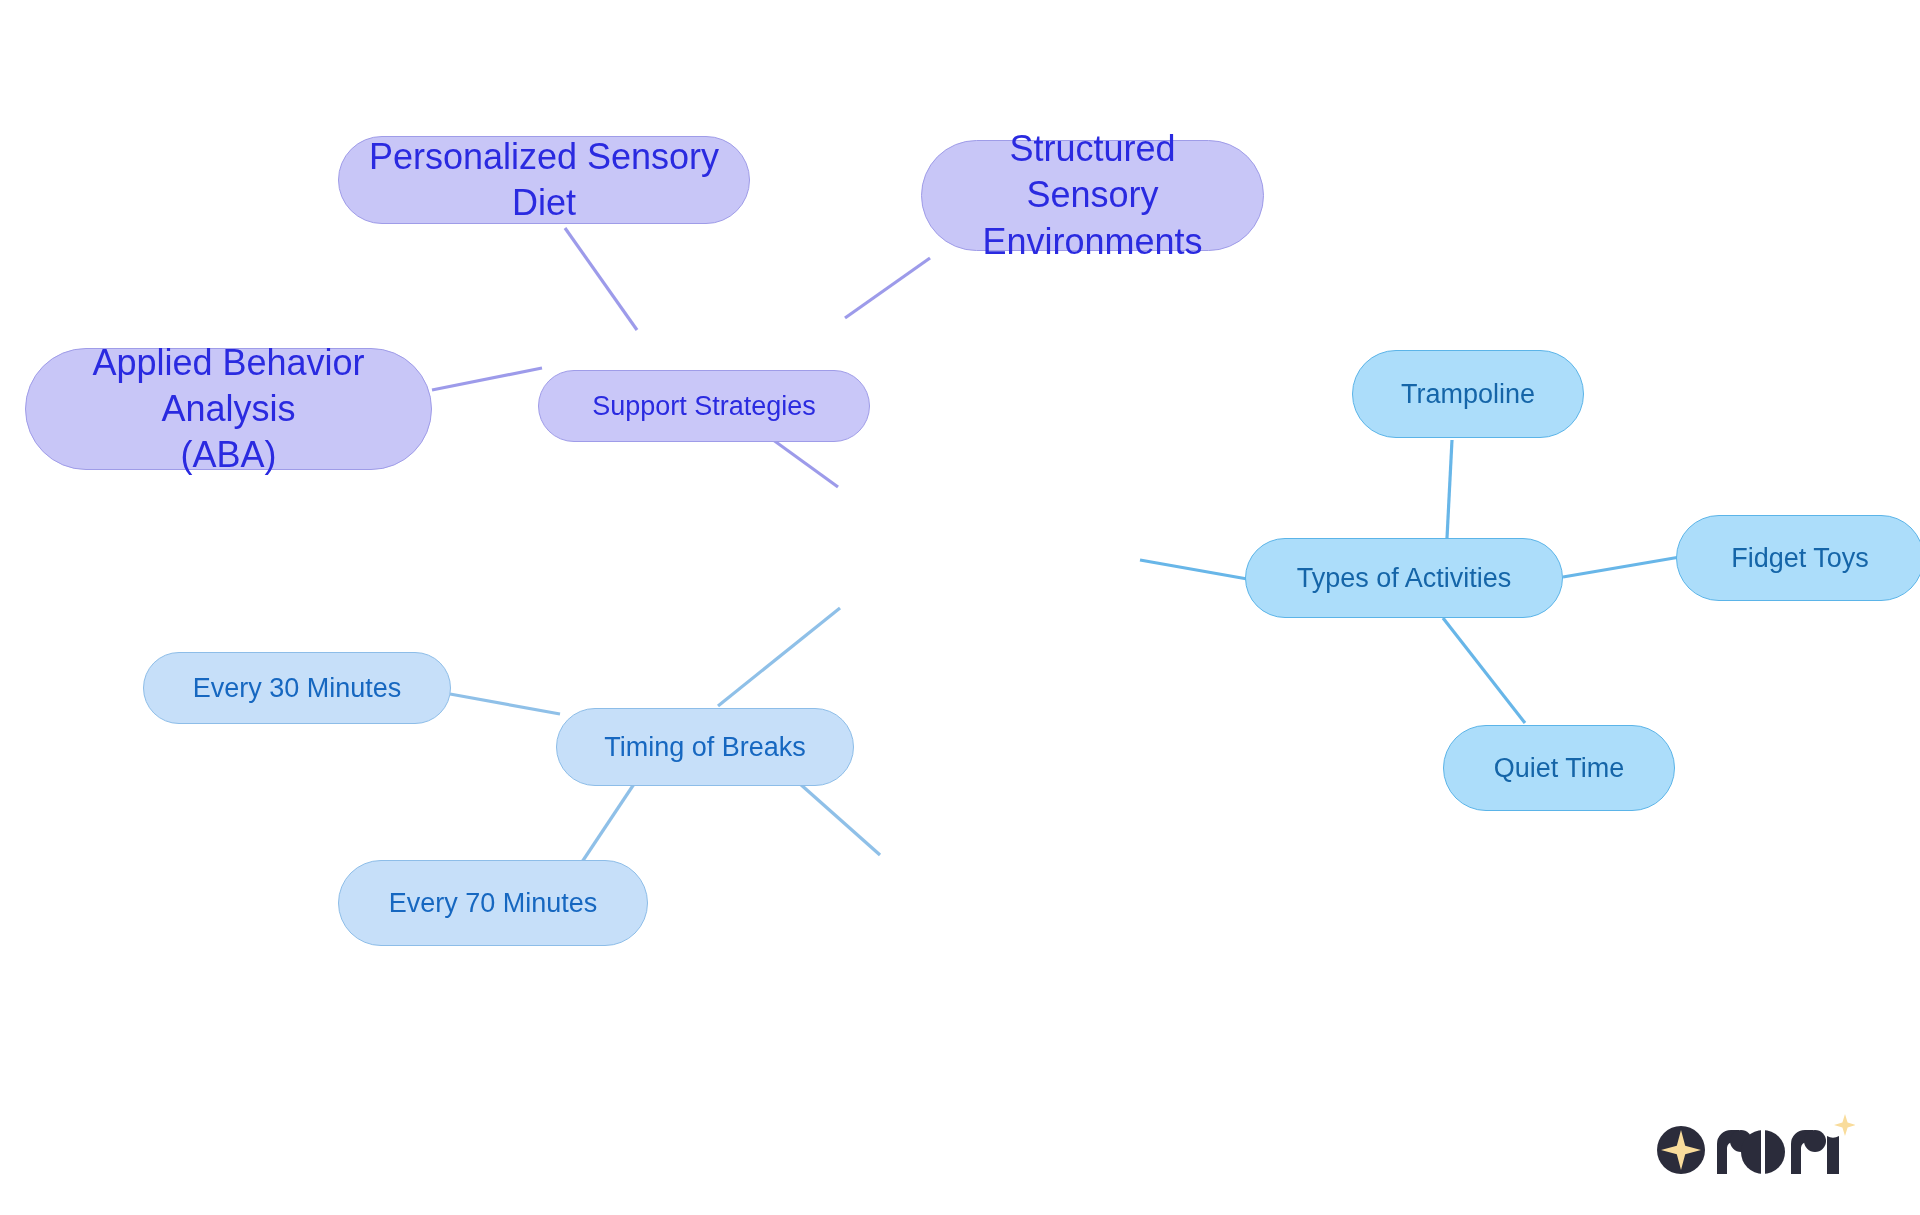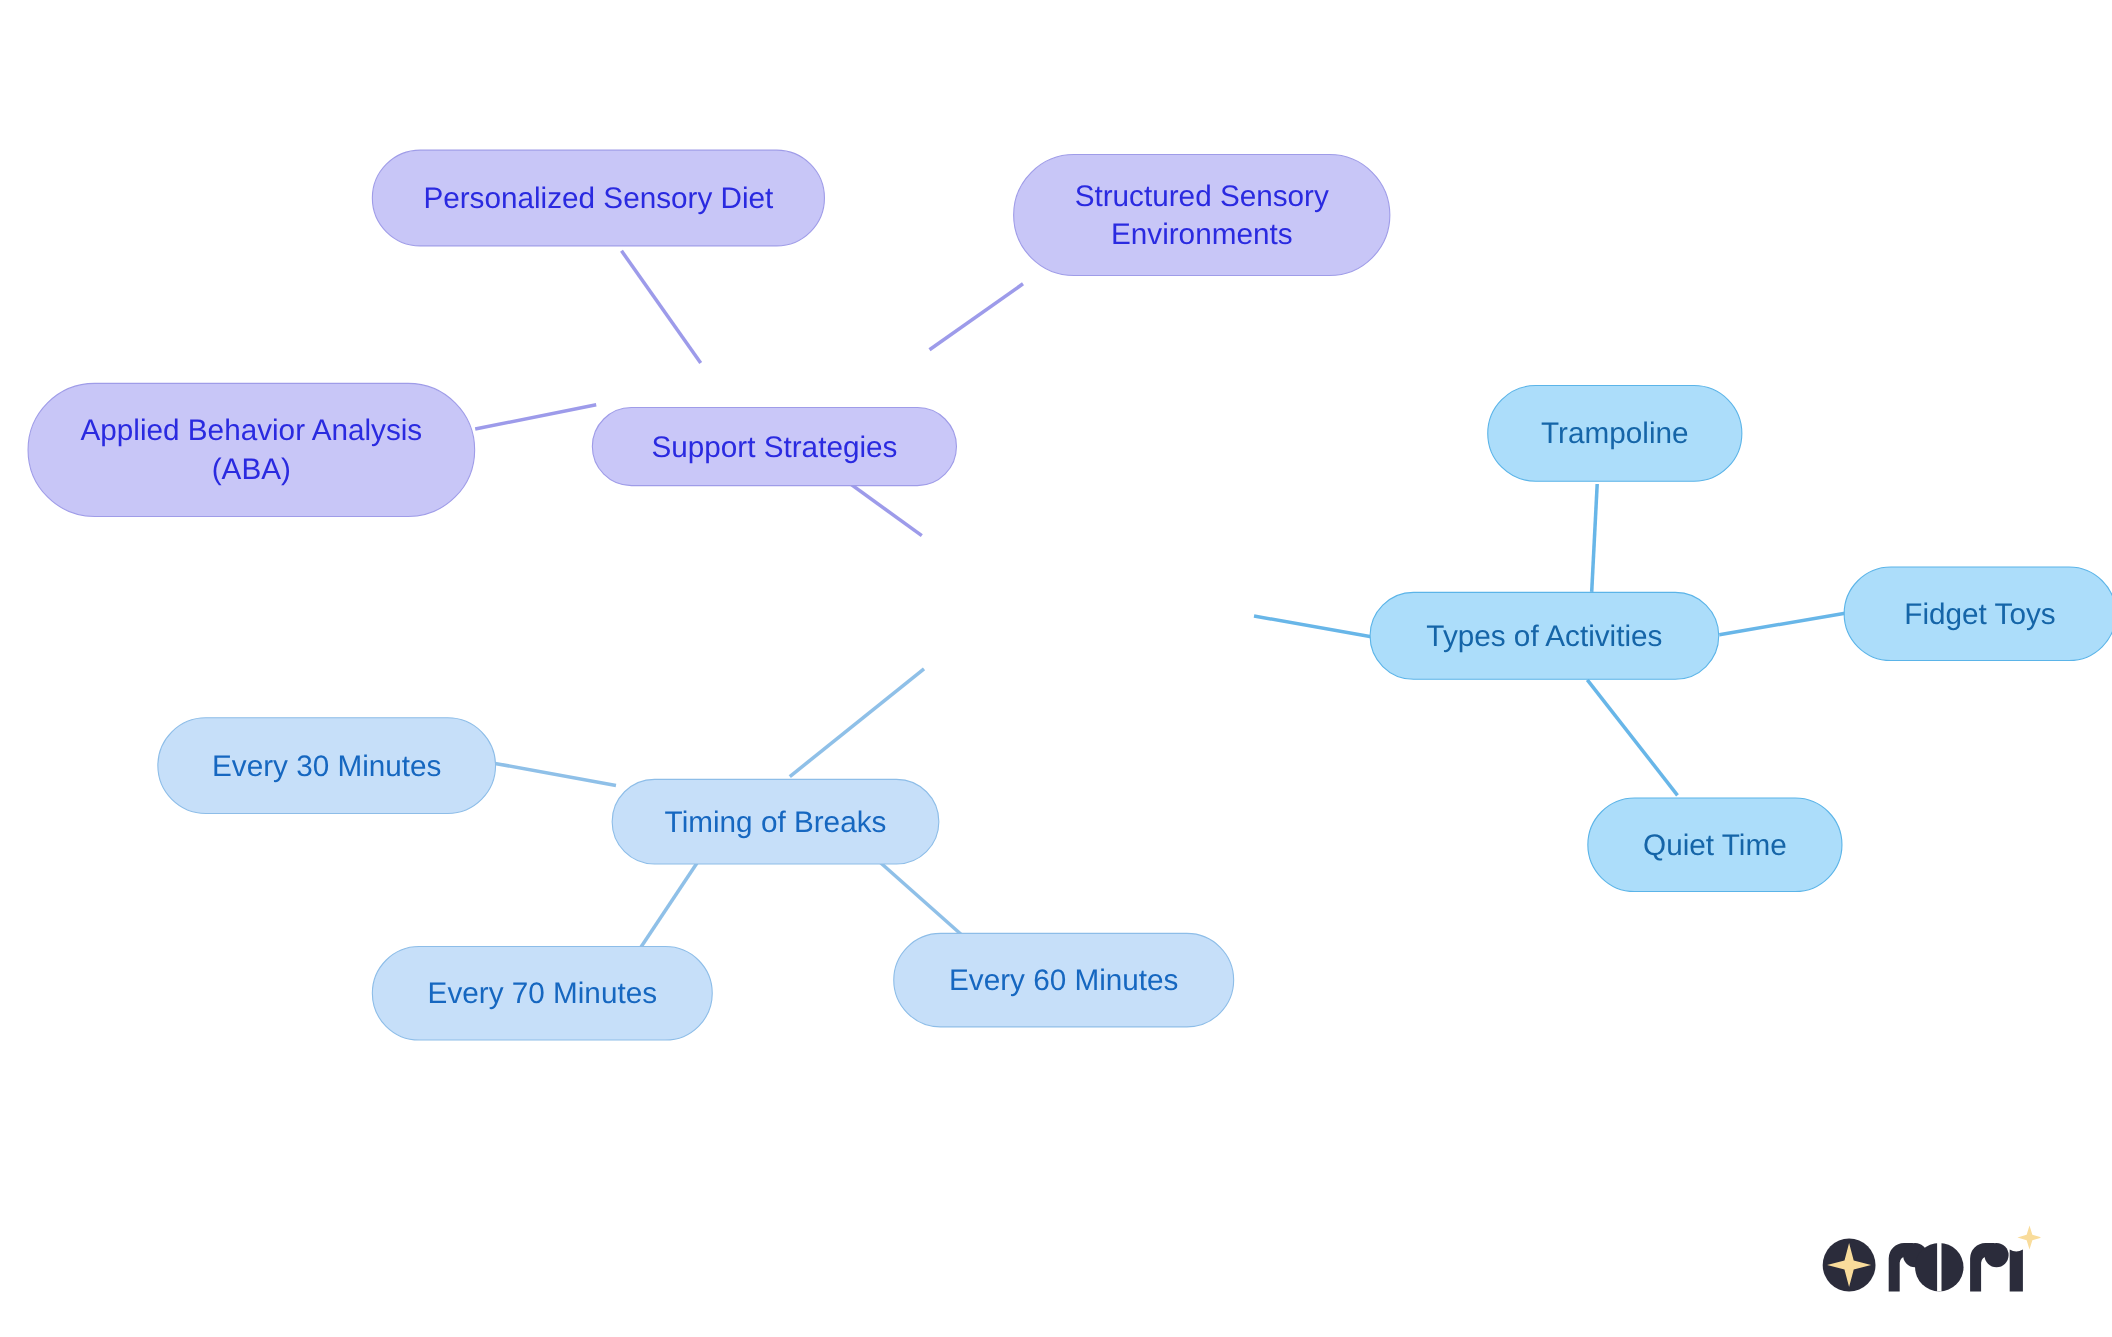"Personalized Sensory Diet" .node.purple { font-size: 27px -> 36px }
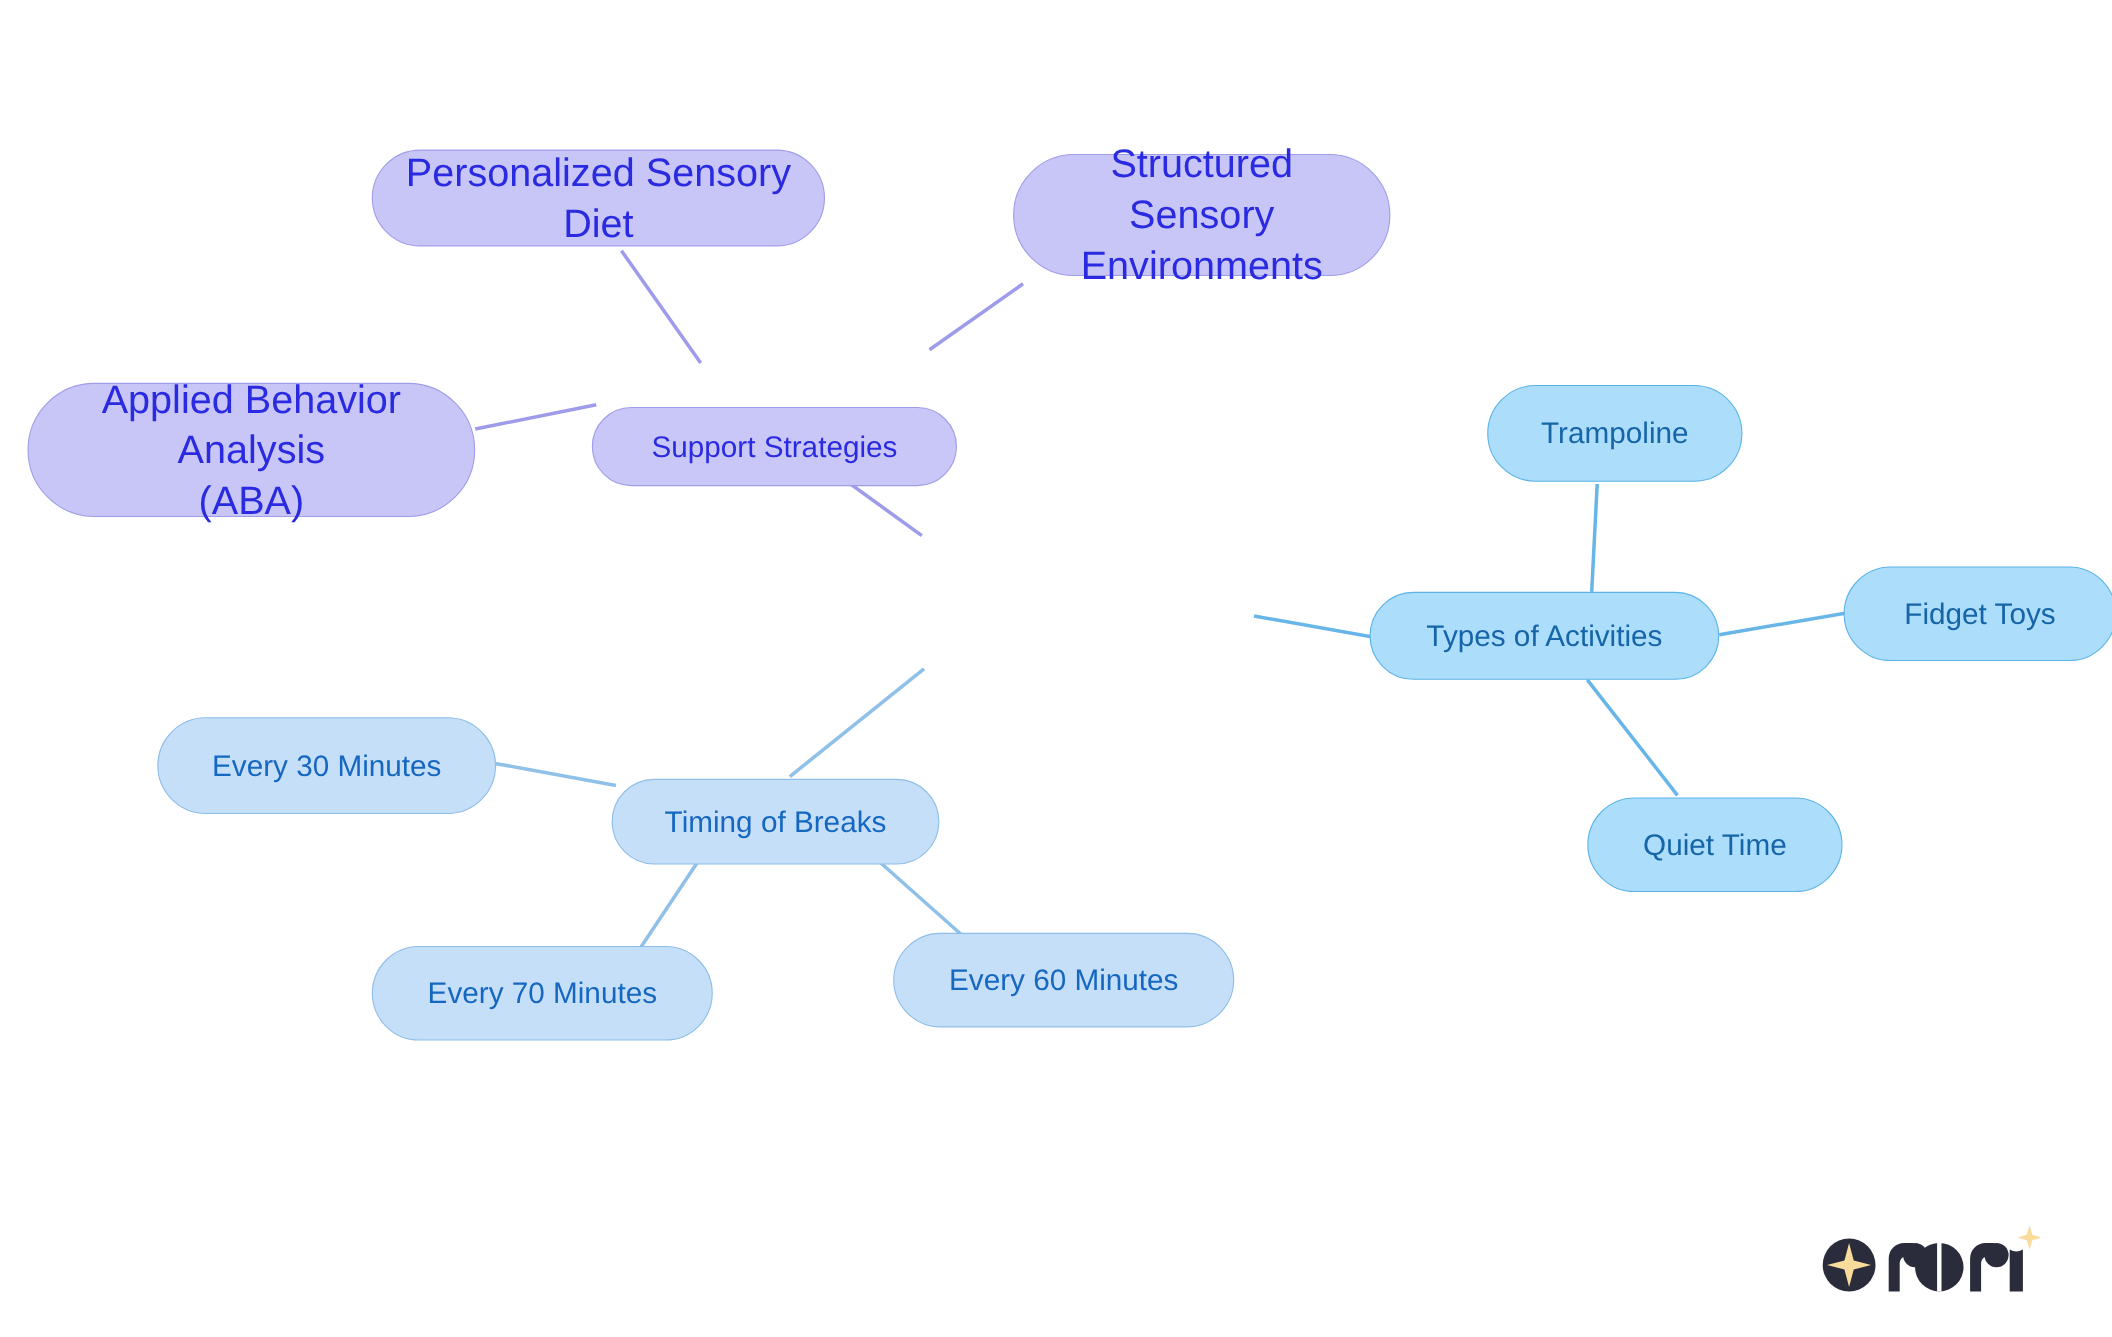"Every 30 Minutes" div.node { height: 88px -> 72px }
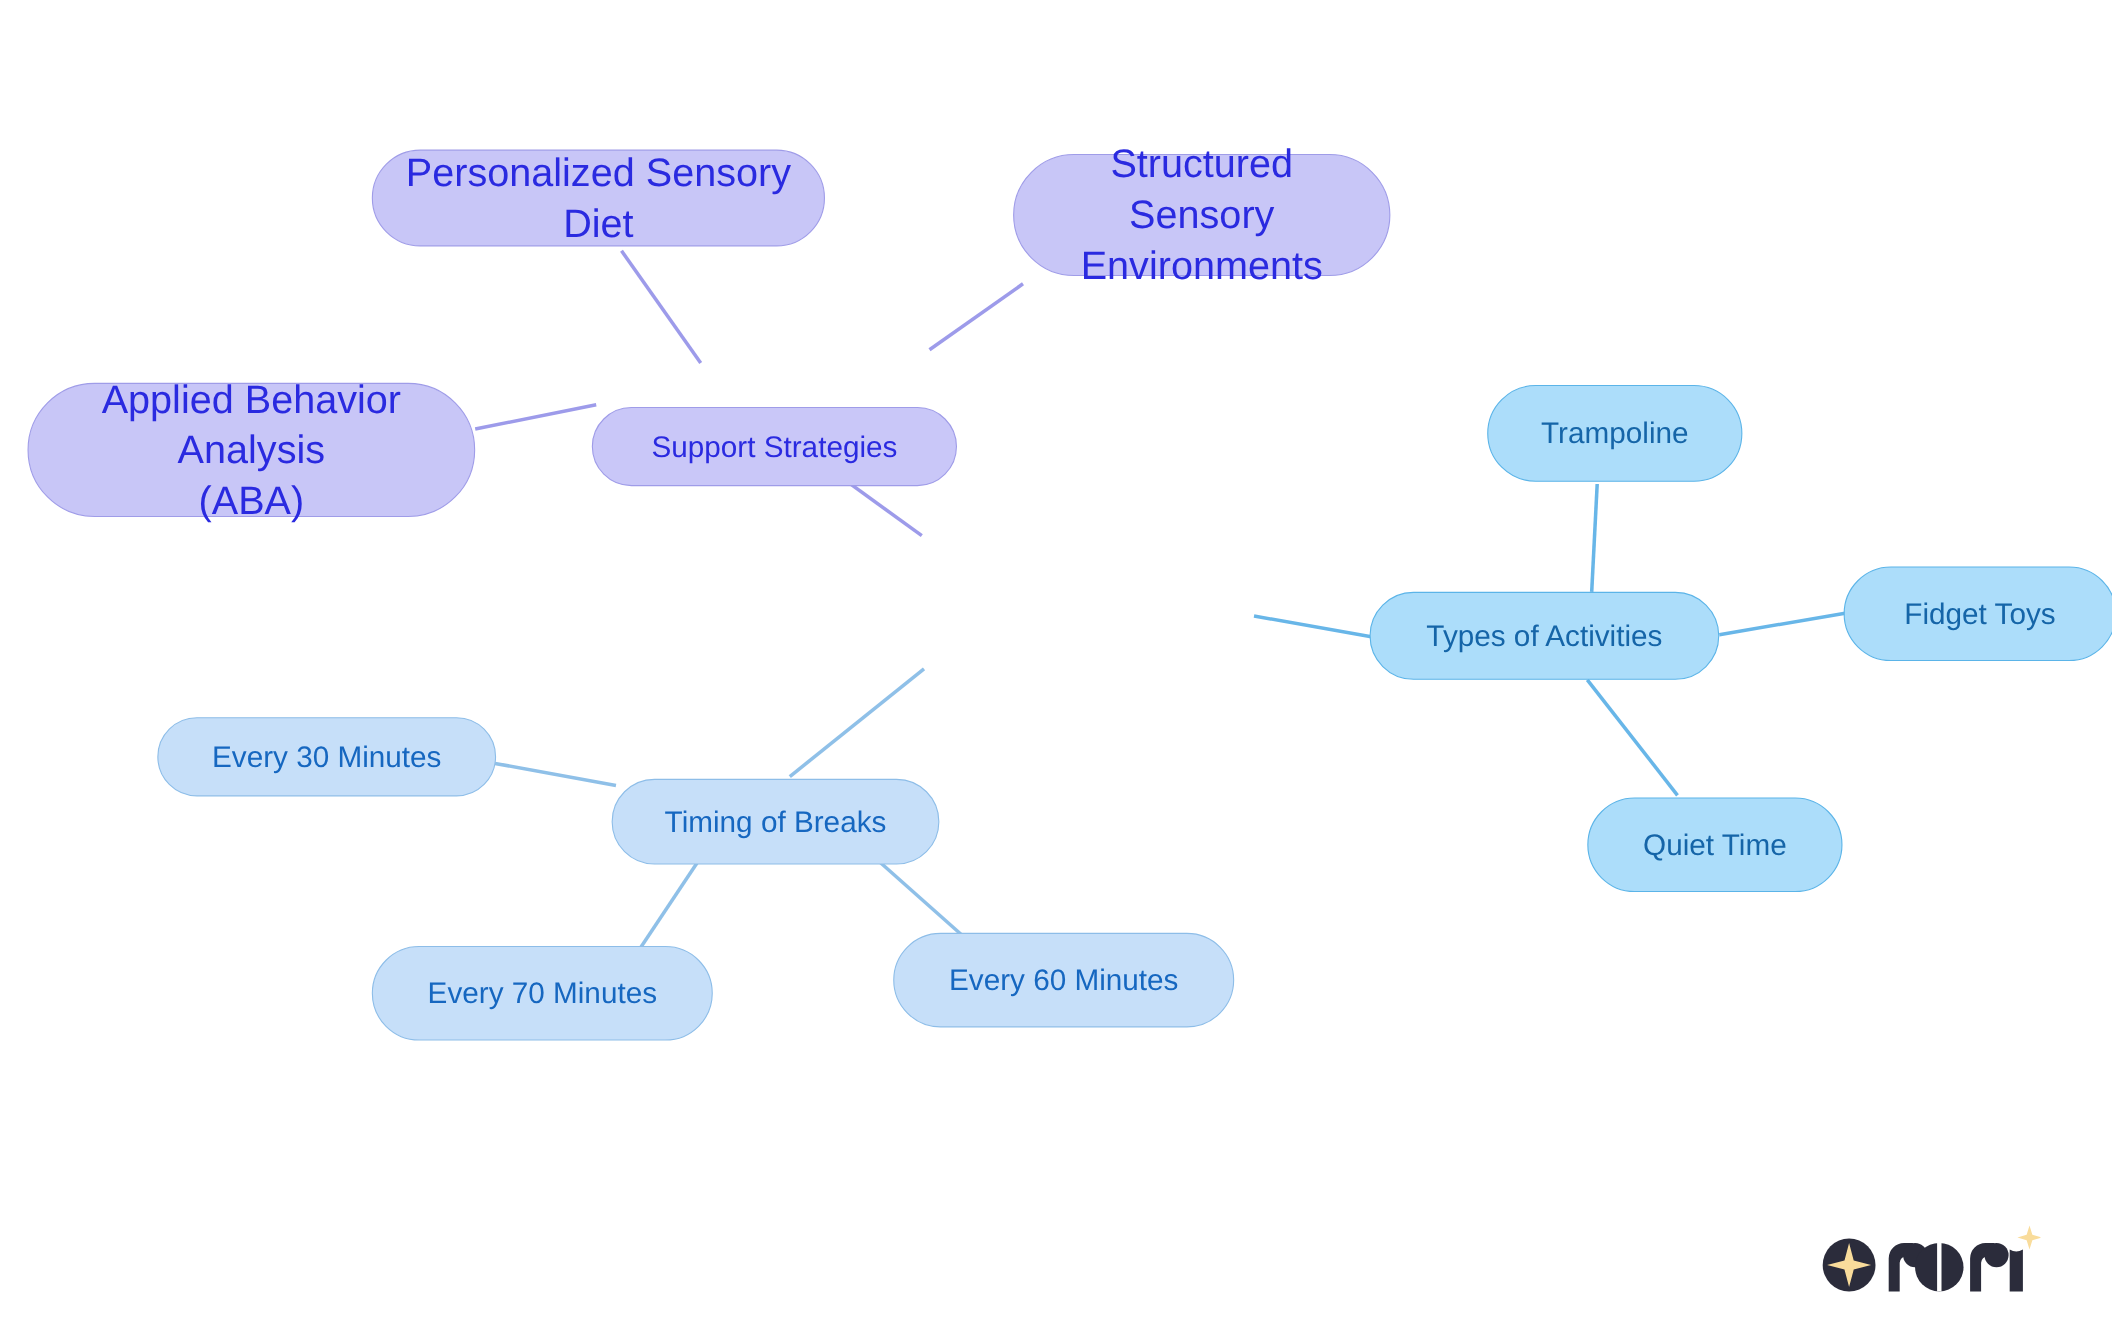"Every 60 Minutes" div.node { html: <div>Every 60 Minutes</div> -> none }
